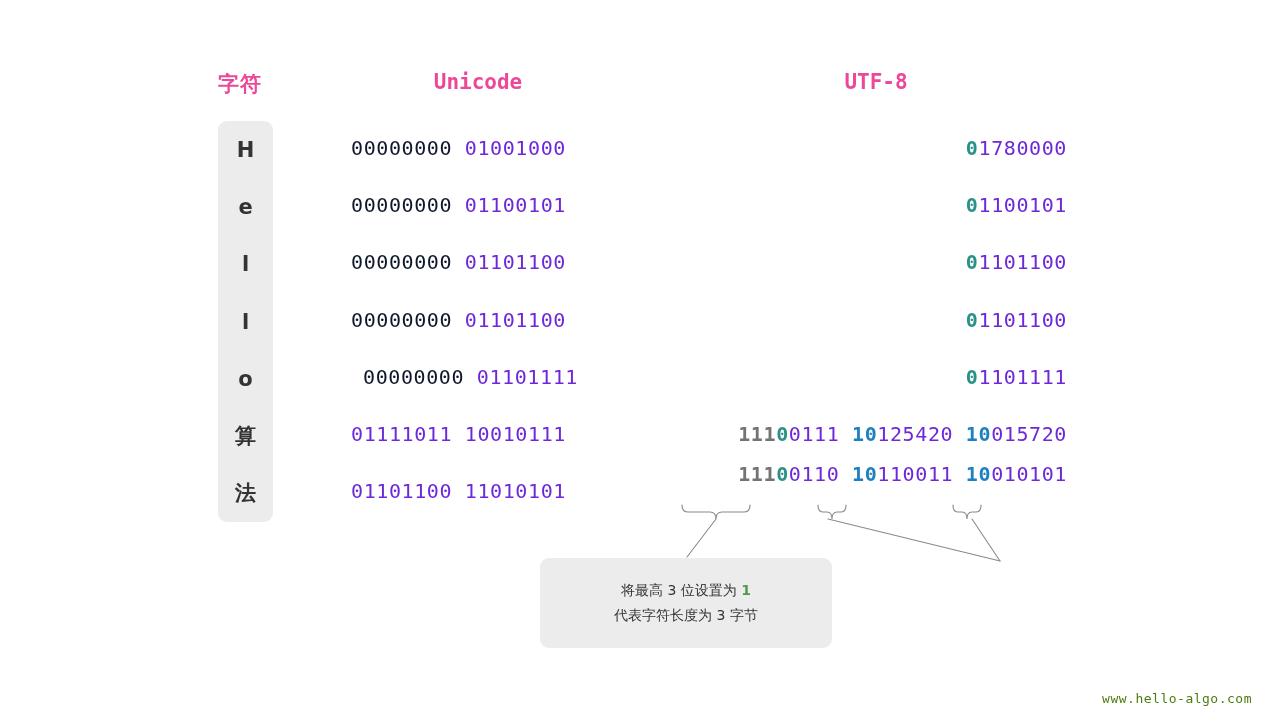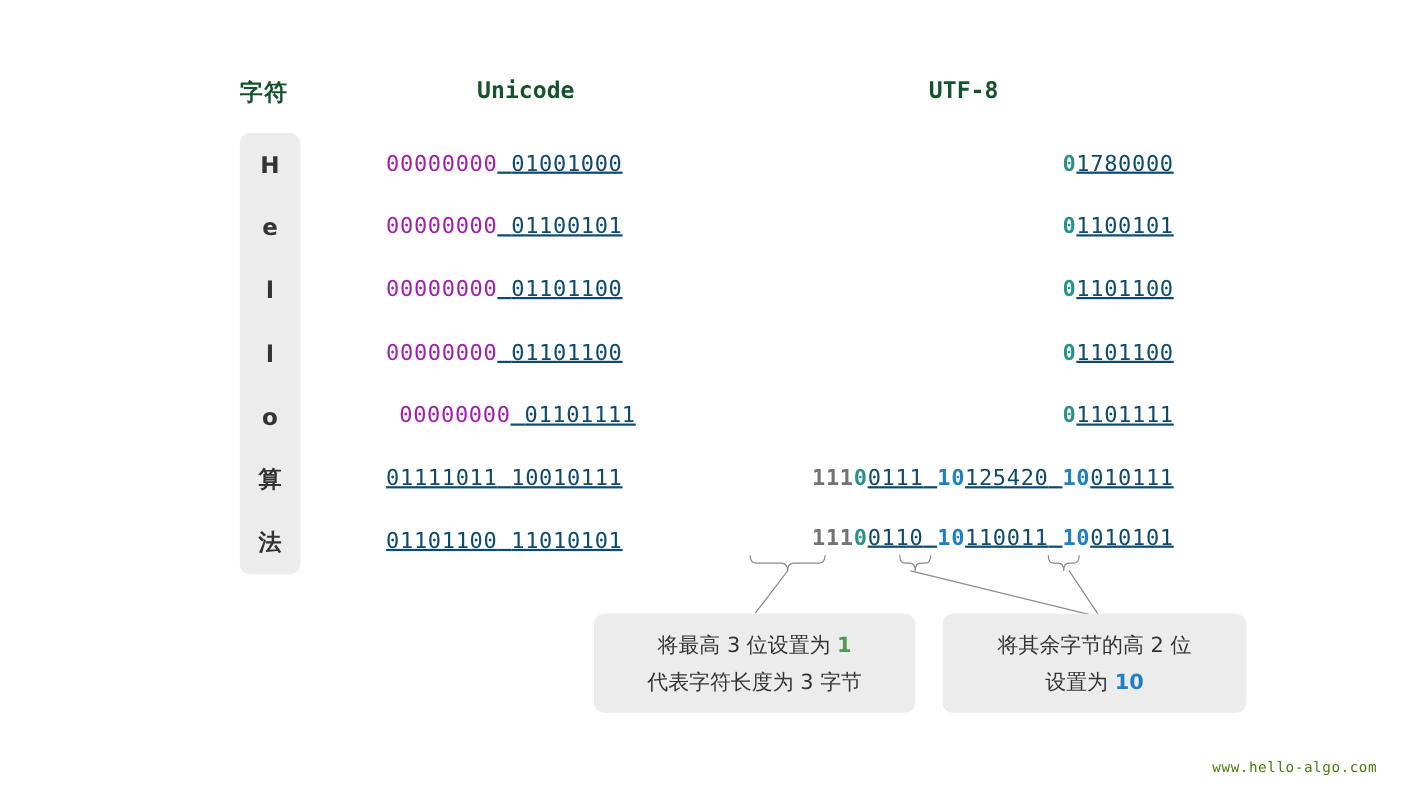"字符" .hdr { color: #14532d -> #ec4899 }
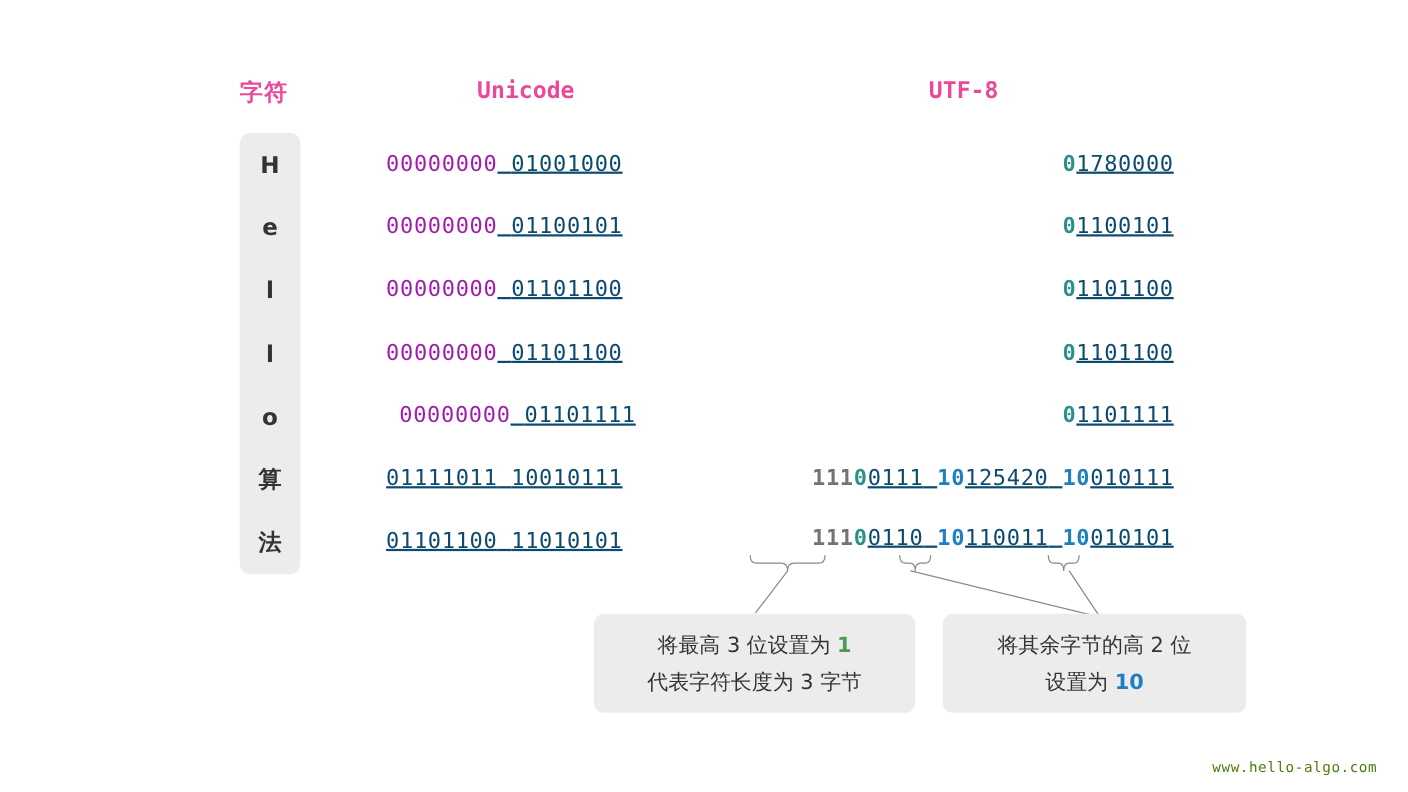"00000000" .dim { color: #a21caf -> #0f172a }
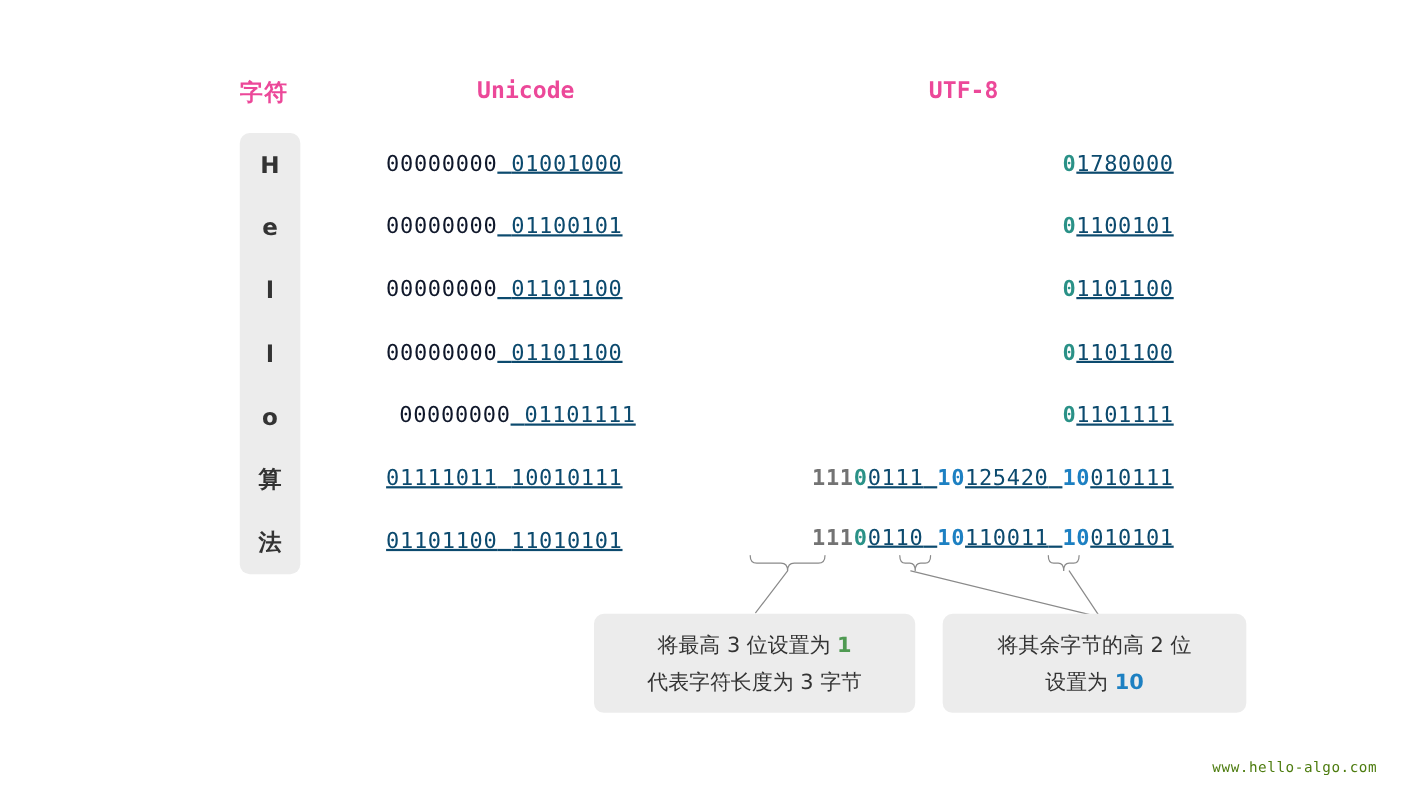"01001000" .dark { color: #0c4a6e -> #6d28d9; text-decoration: underline -> none }
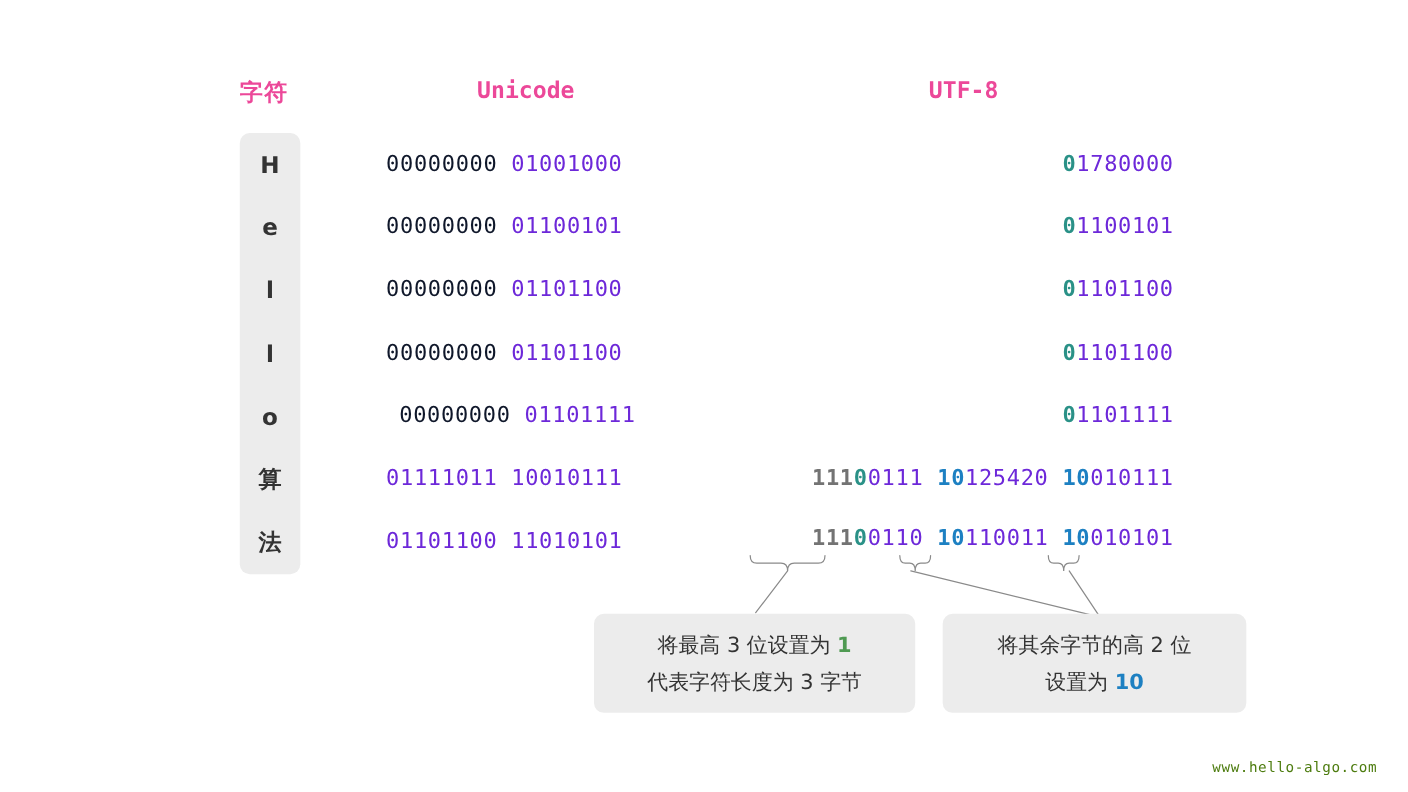"010111" span.dark { text: 010111 -> 015720 }
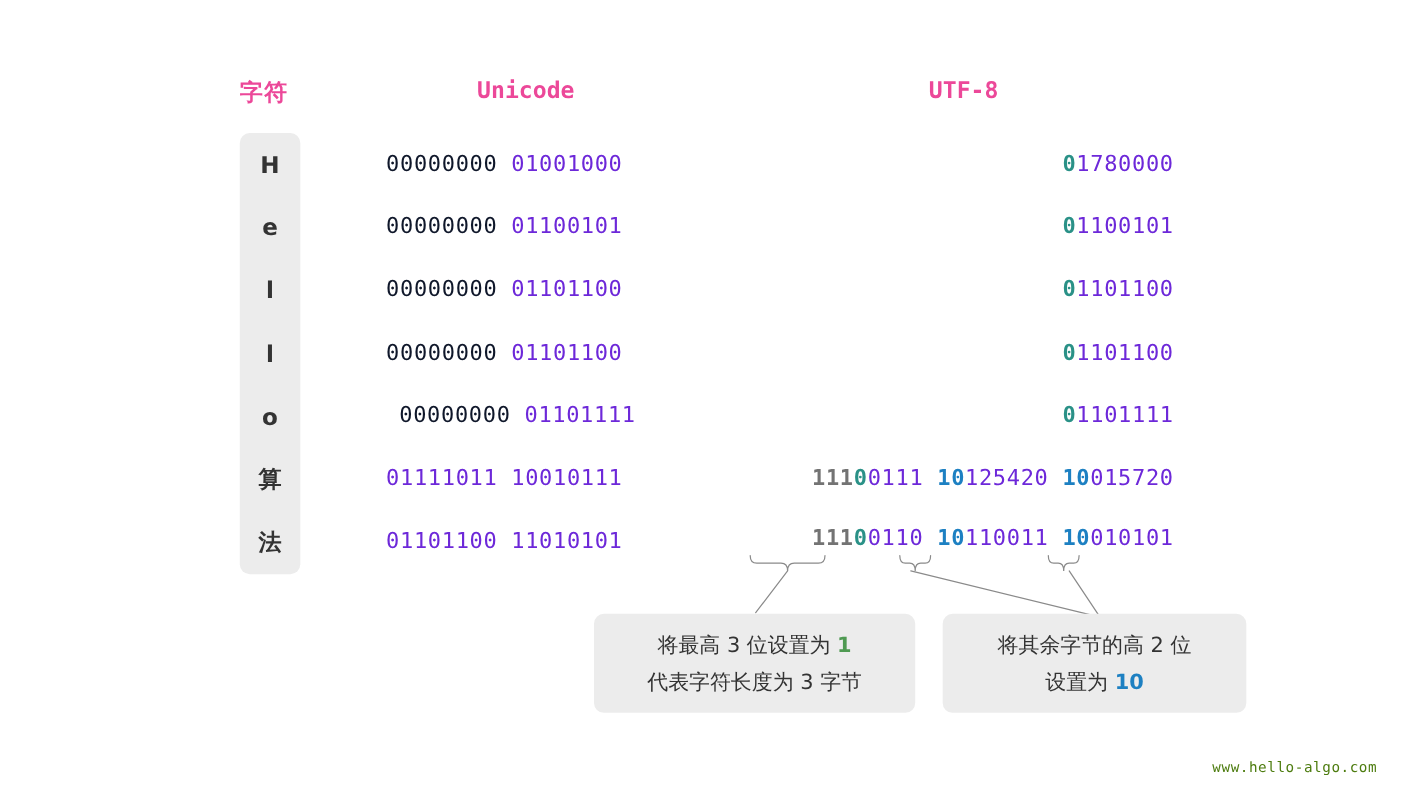"11100110 10110011 10010101" div.utf { top: 476px -> 462px }
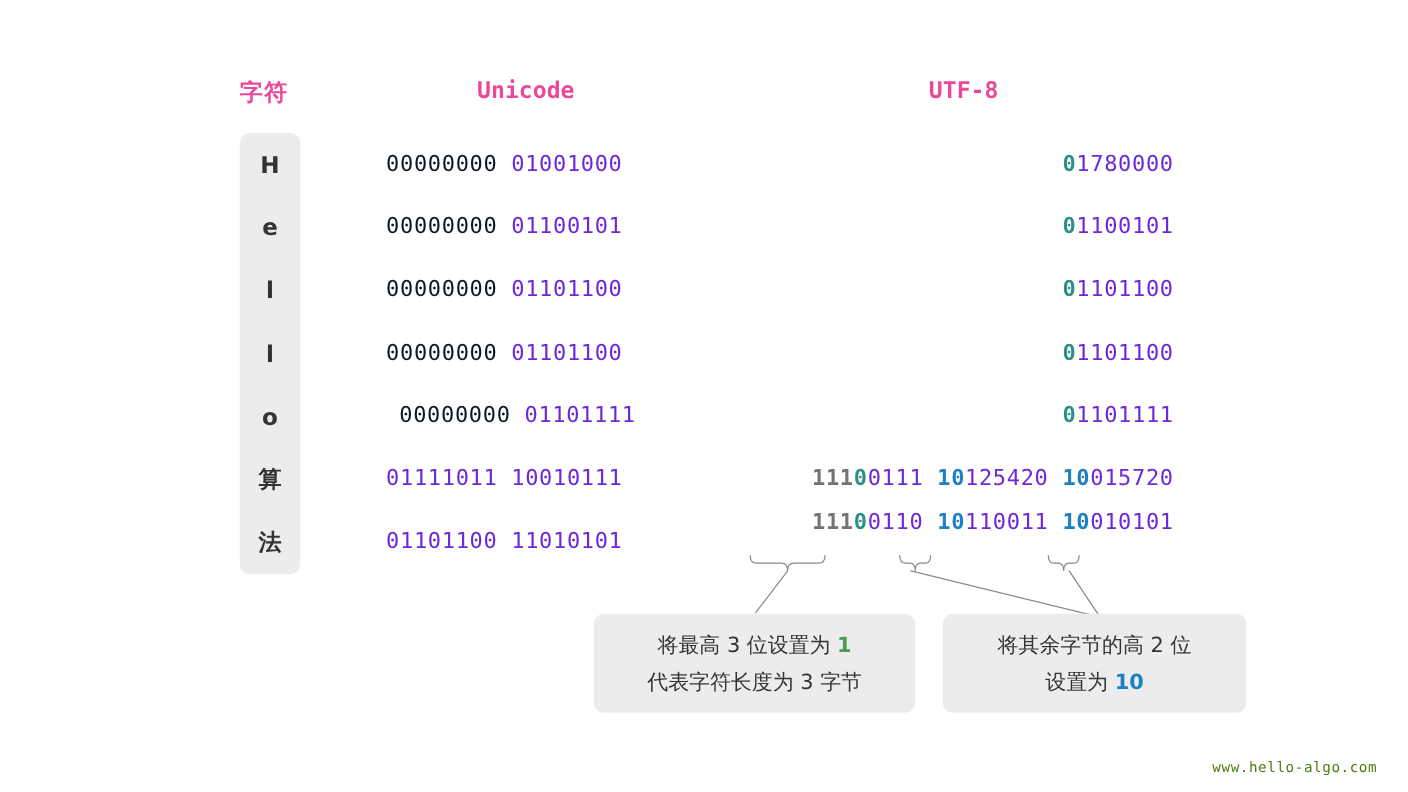"将最高 3 位设置为 1" .callout { font-size: 19px -> 14px }
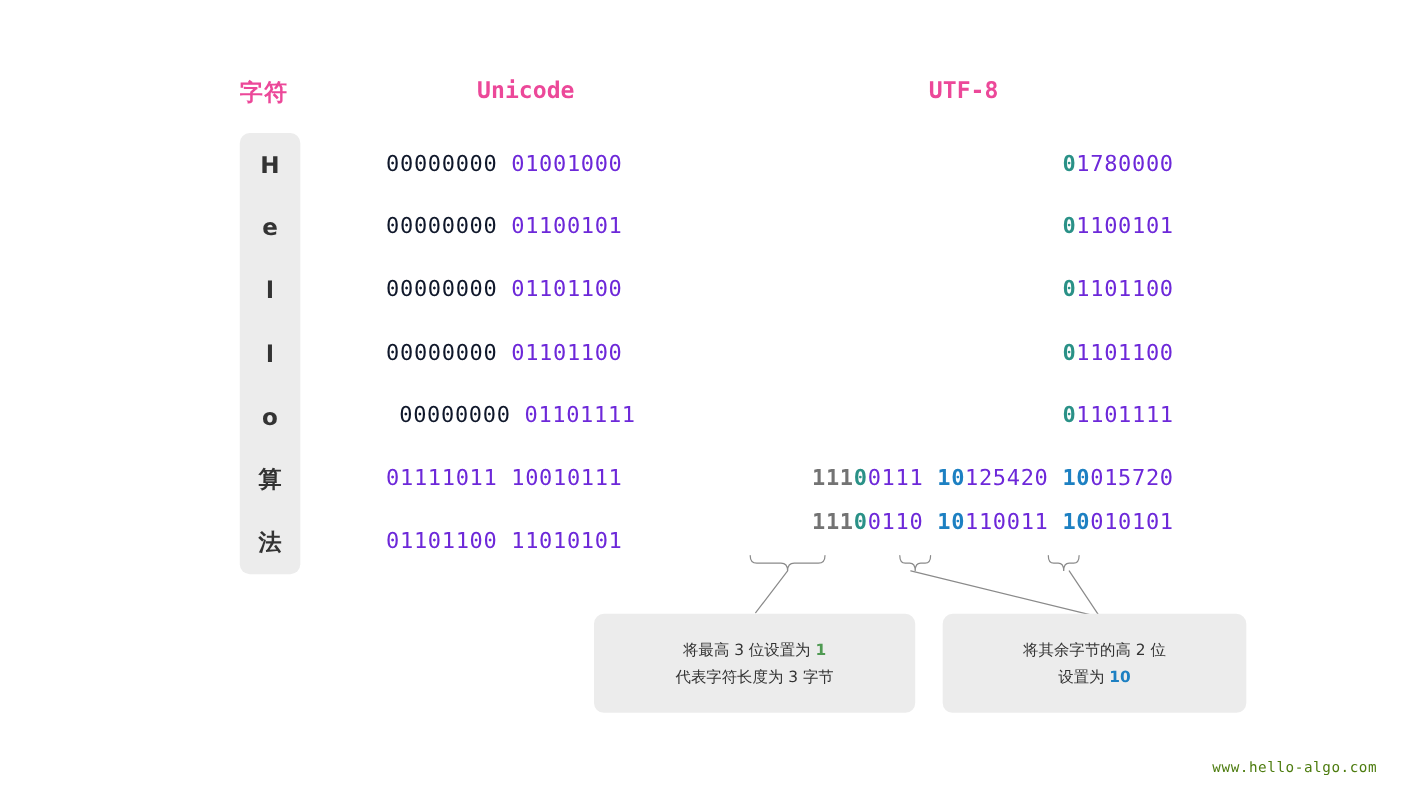"将其余字节的高 2 位" div.callout { html: <div> <div>将其余字节的高 2 位</div> <div><span>设置为 </span><span>10</span></div> </div> -> none }
